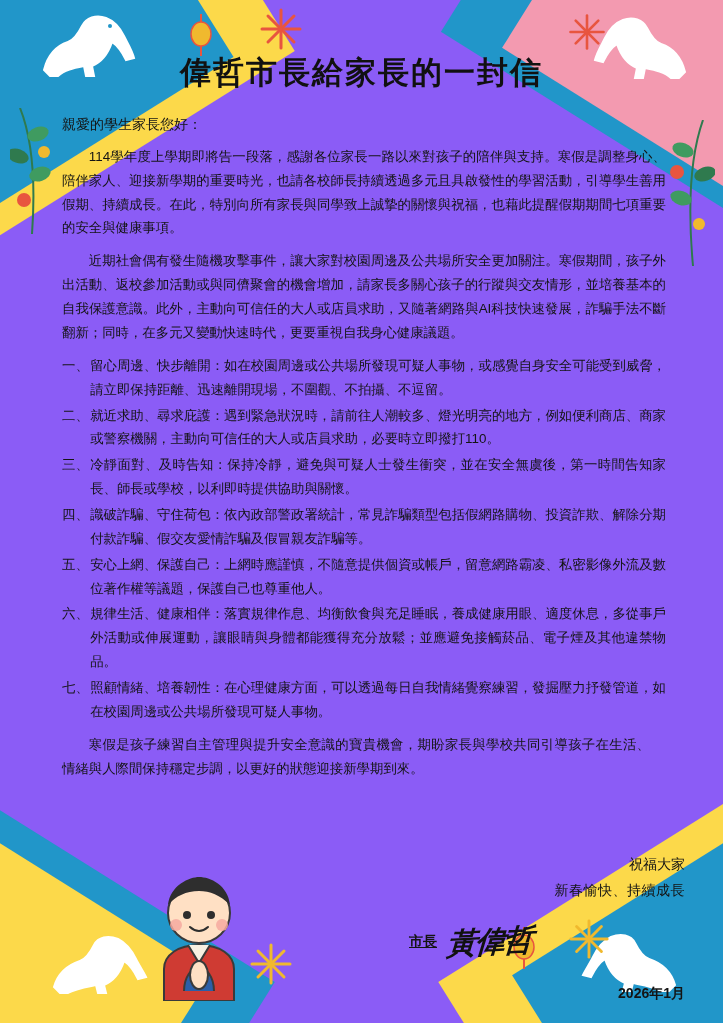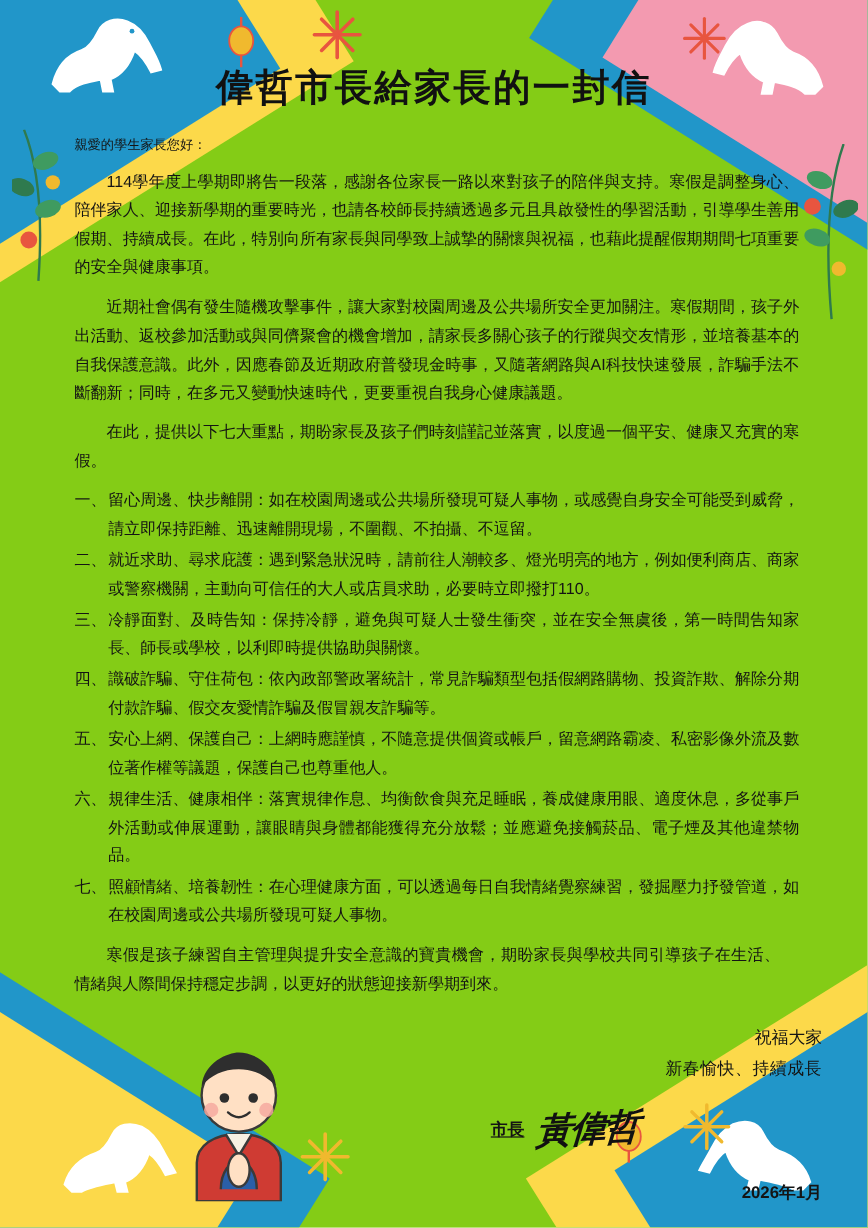"偉哲市長給家長的一封信" #page { background: #84cc16 -> #8b5cf6 }
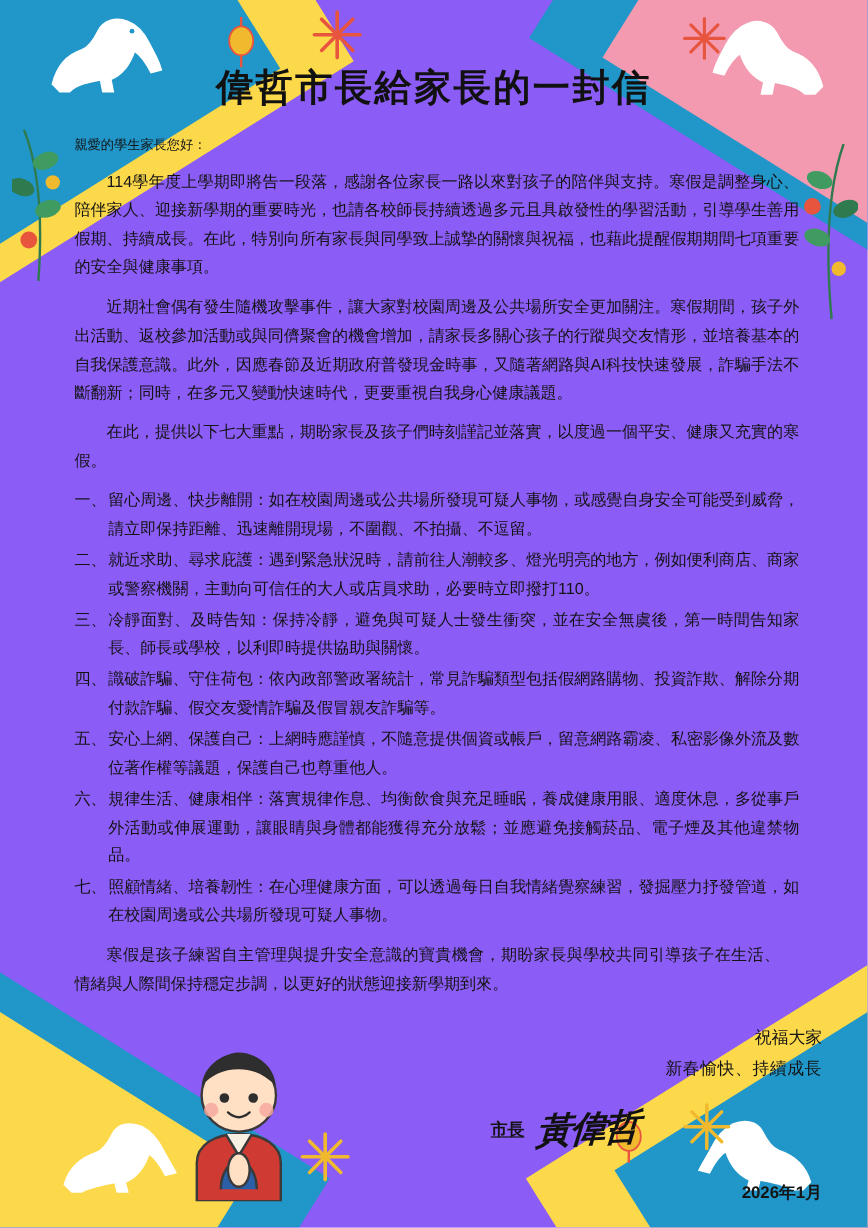"親愛的學生家長您好：" .salutation { font-size: 11px -> 14px }
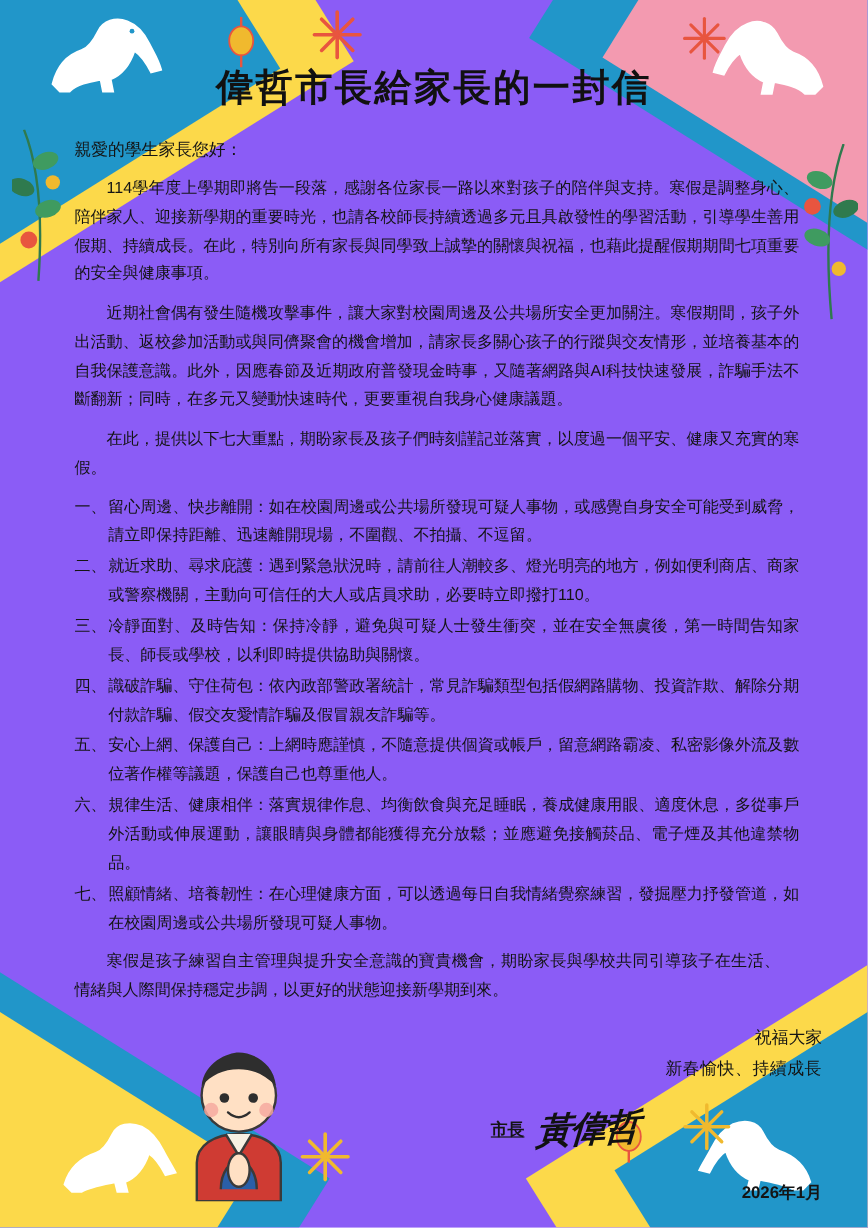"近期社會偶有發生隨機攻擊事件，讓大家對校園周邊及公共場所安全更加關注。寒假期間，" p.para { text: 因應春節及近期政府普發現金時事 -> 主動向可信任的大人或店員求助 }
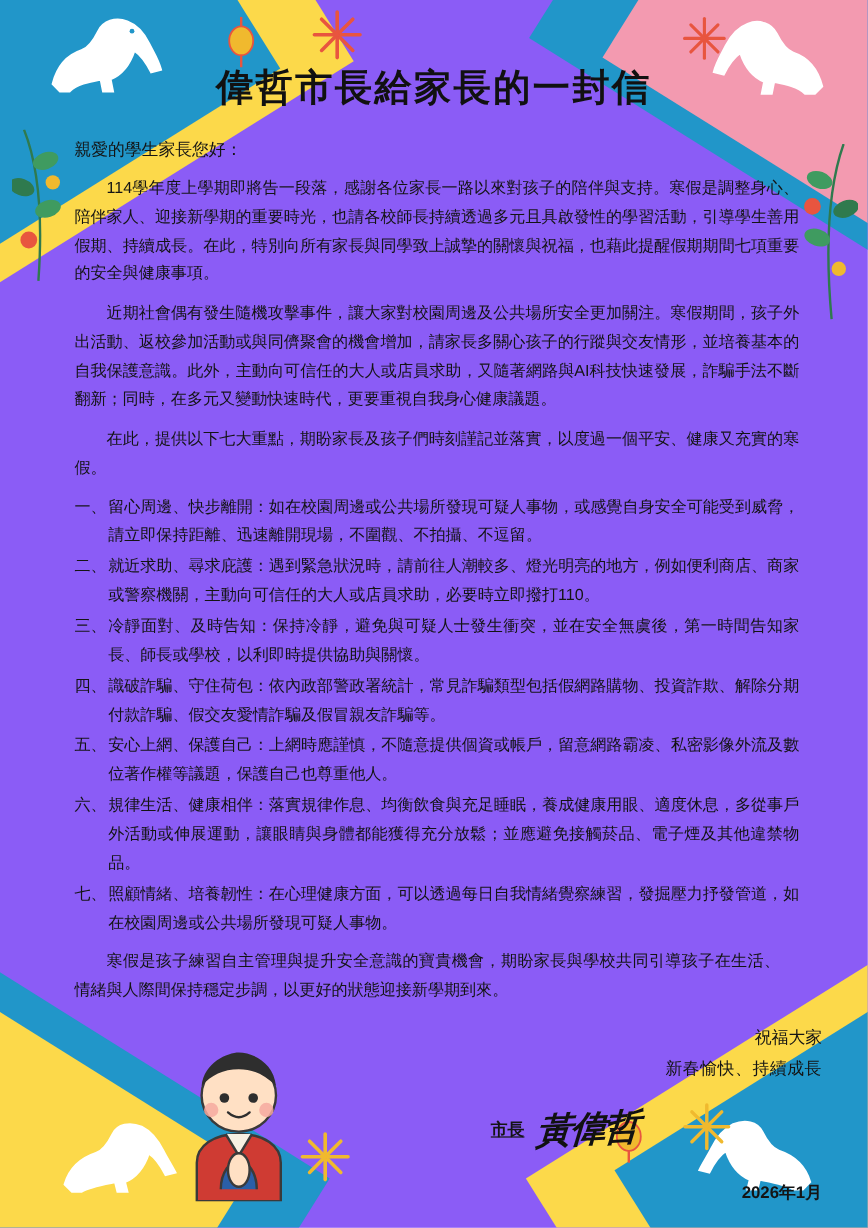"在此，提供以下七大重點，期盼家長及孩子們時刻謹記並落實，以度過一個平安、健康又充" p.para { html: <p>在此，提供以下七大重點，期盼家長及孩子們時刻謹記並落實，以度過一個平安、健康又充實的寒假。</p> -> none }
